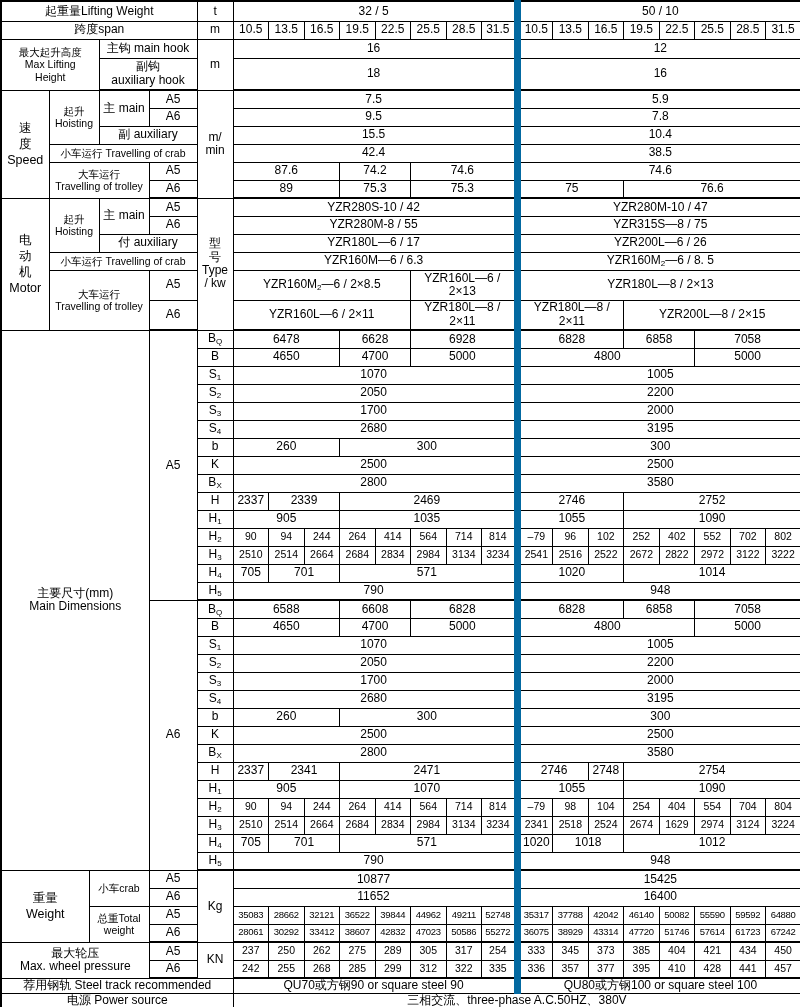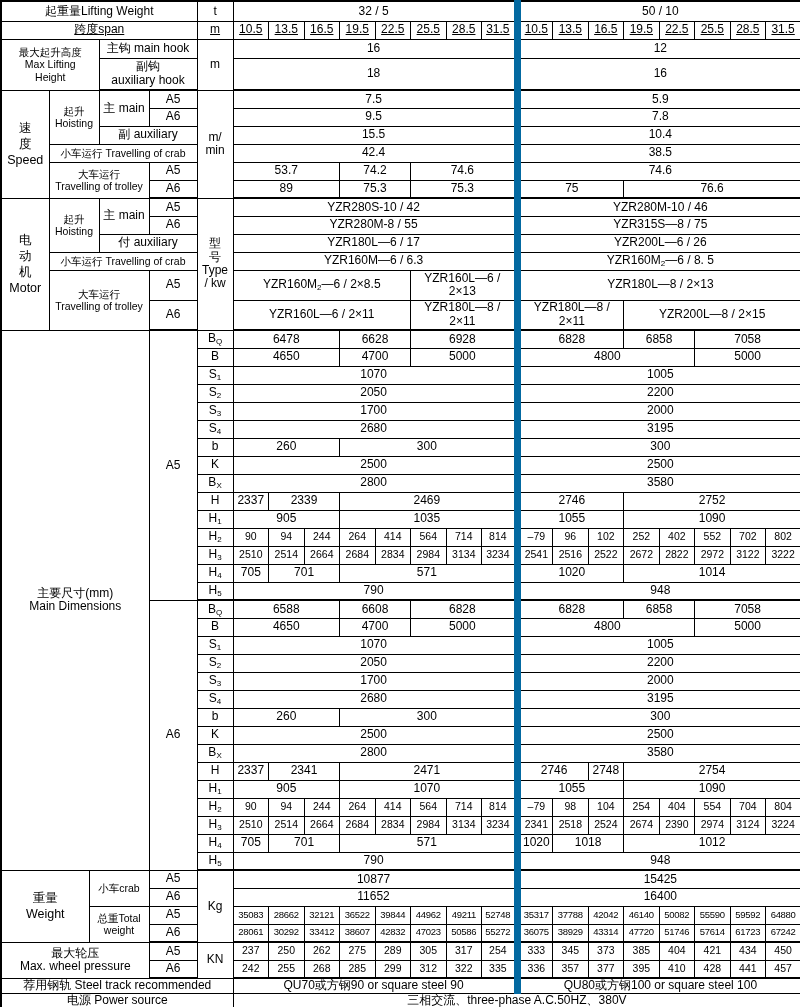"跨度span" tr { text-decoration: underline -> none }
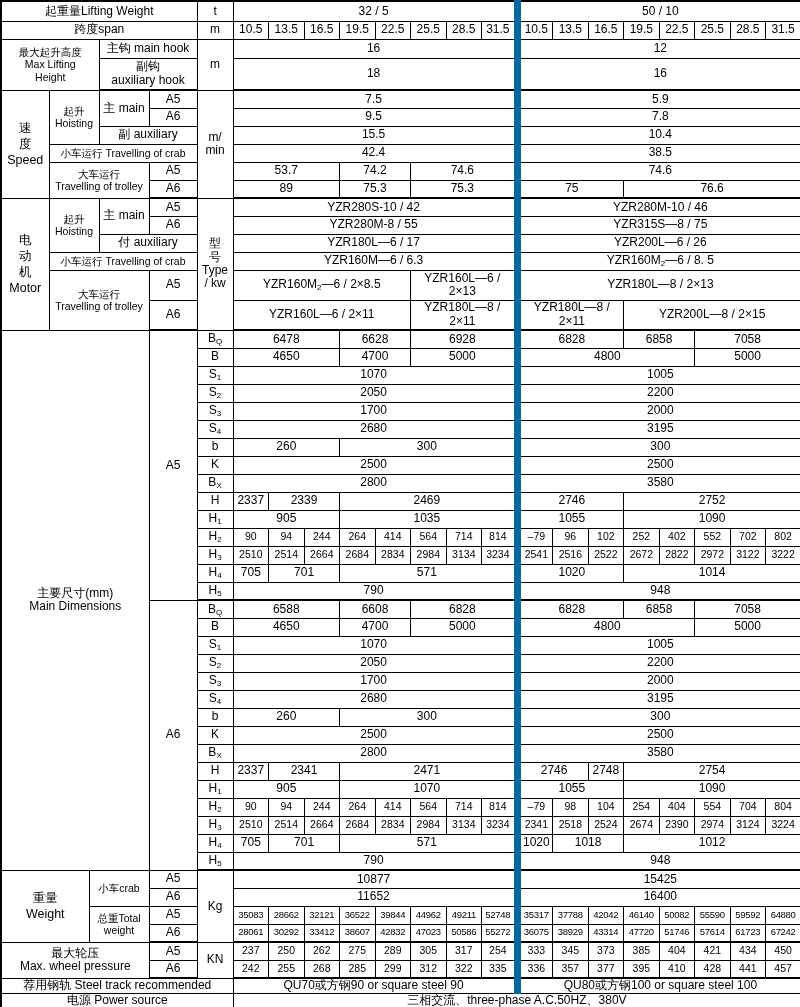"53.7" td { text: 53.7 -> 87.6 }
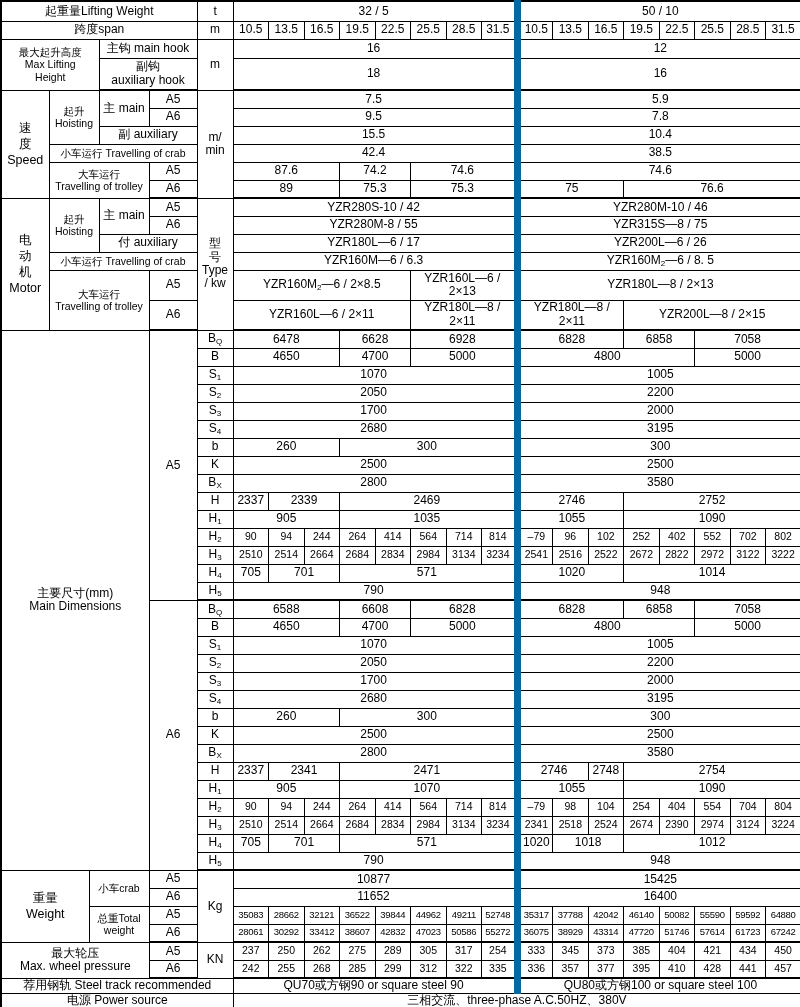"YZR280M-10 / 46" td { text: 46 -> 47 }
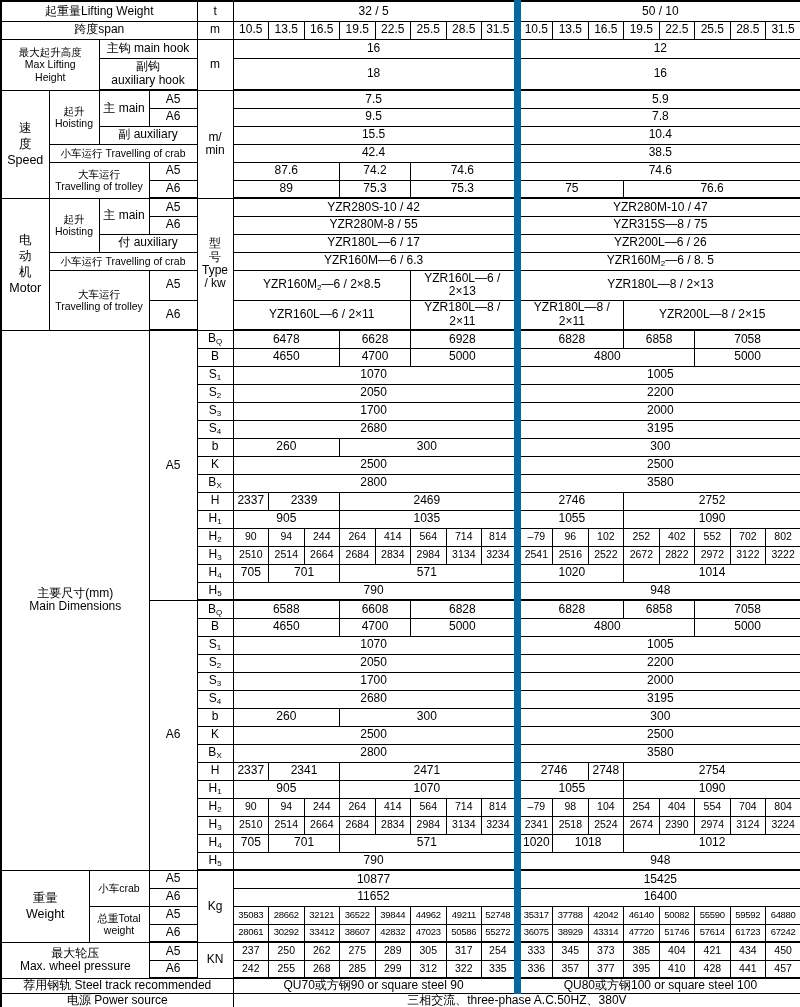"2390" td.s { text: 2390 -> 1629 }
